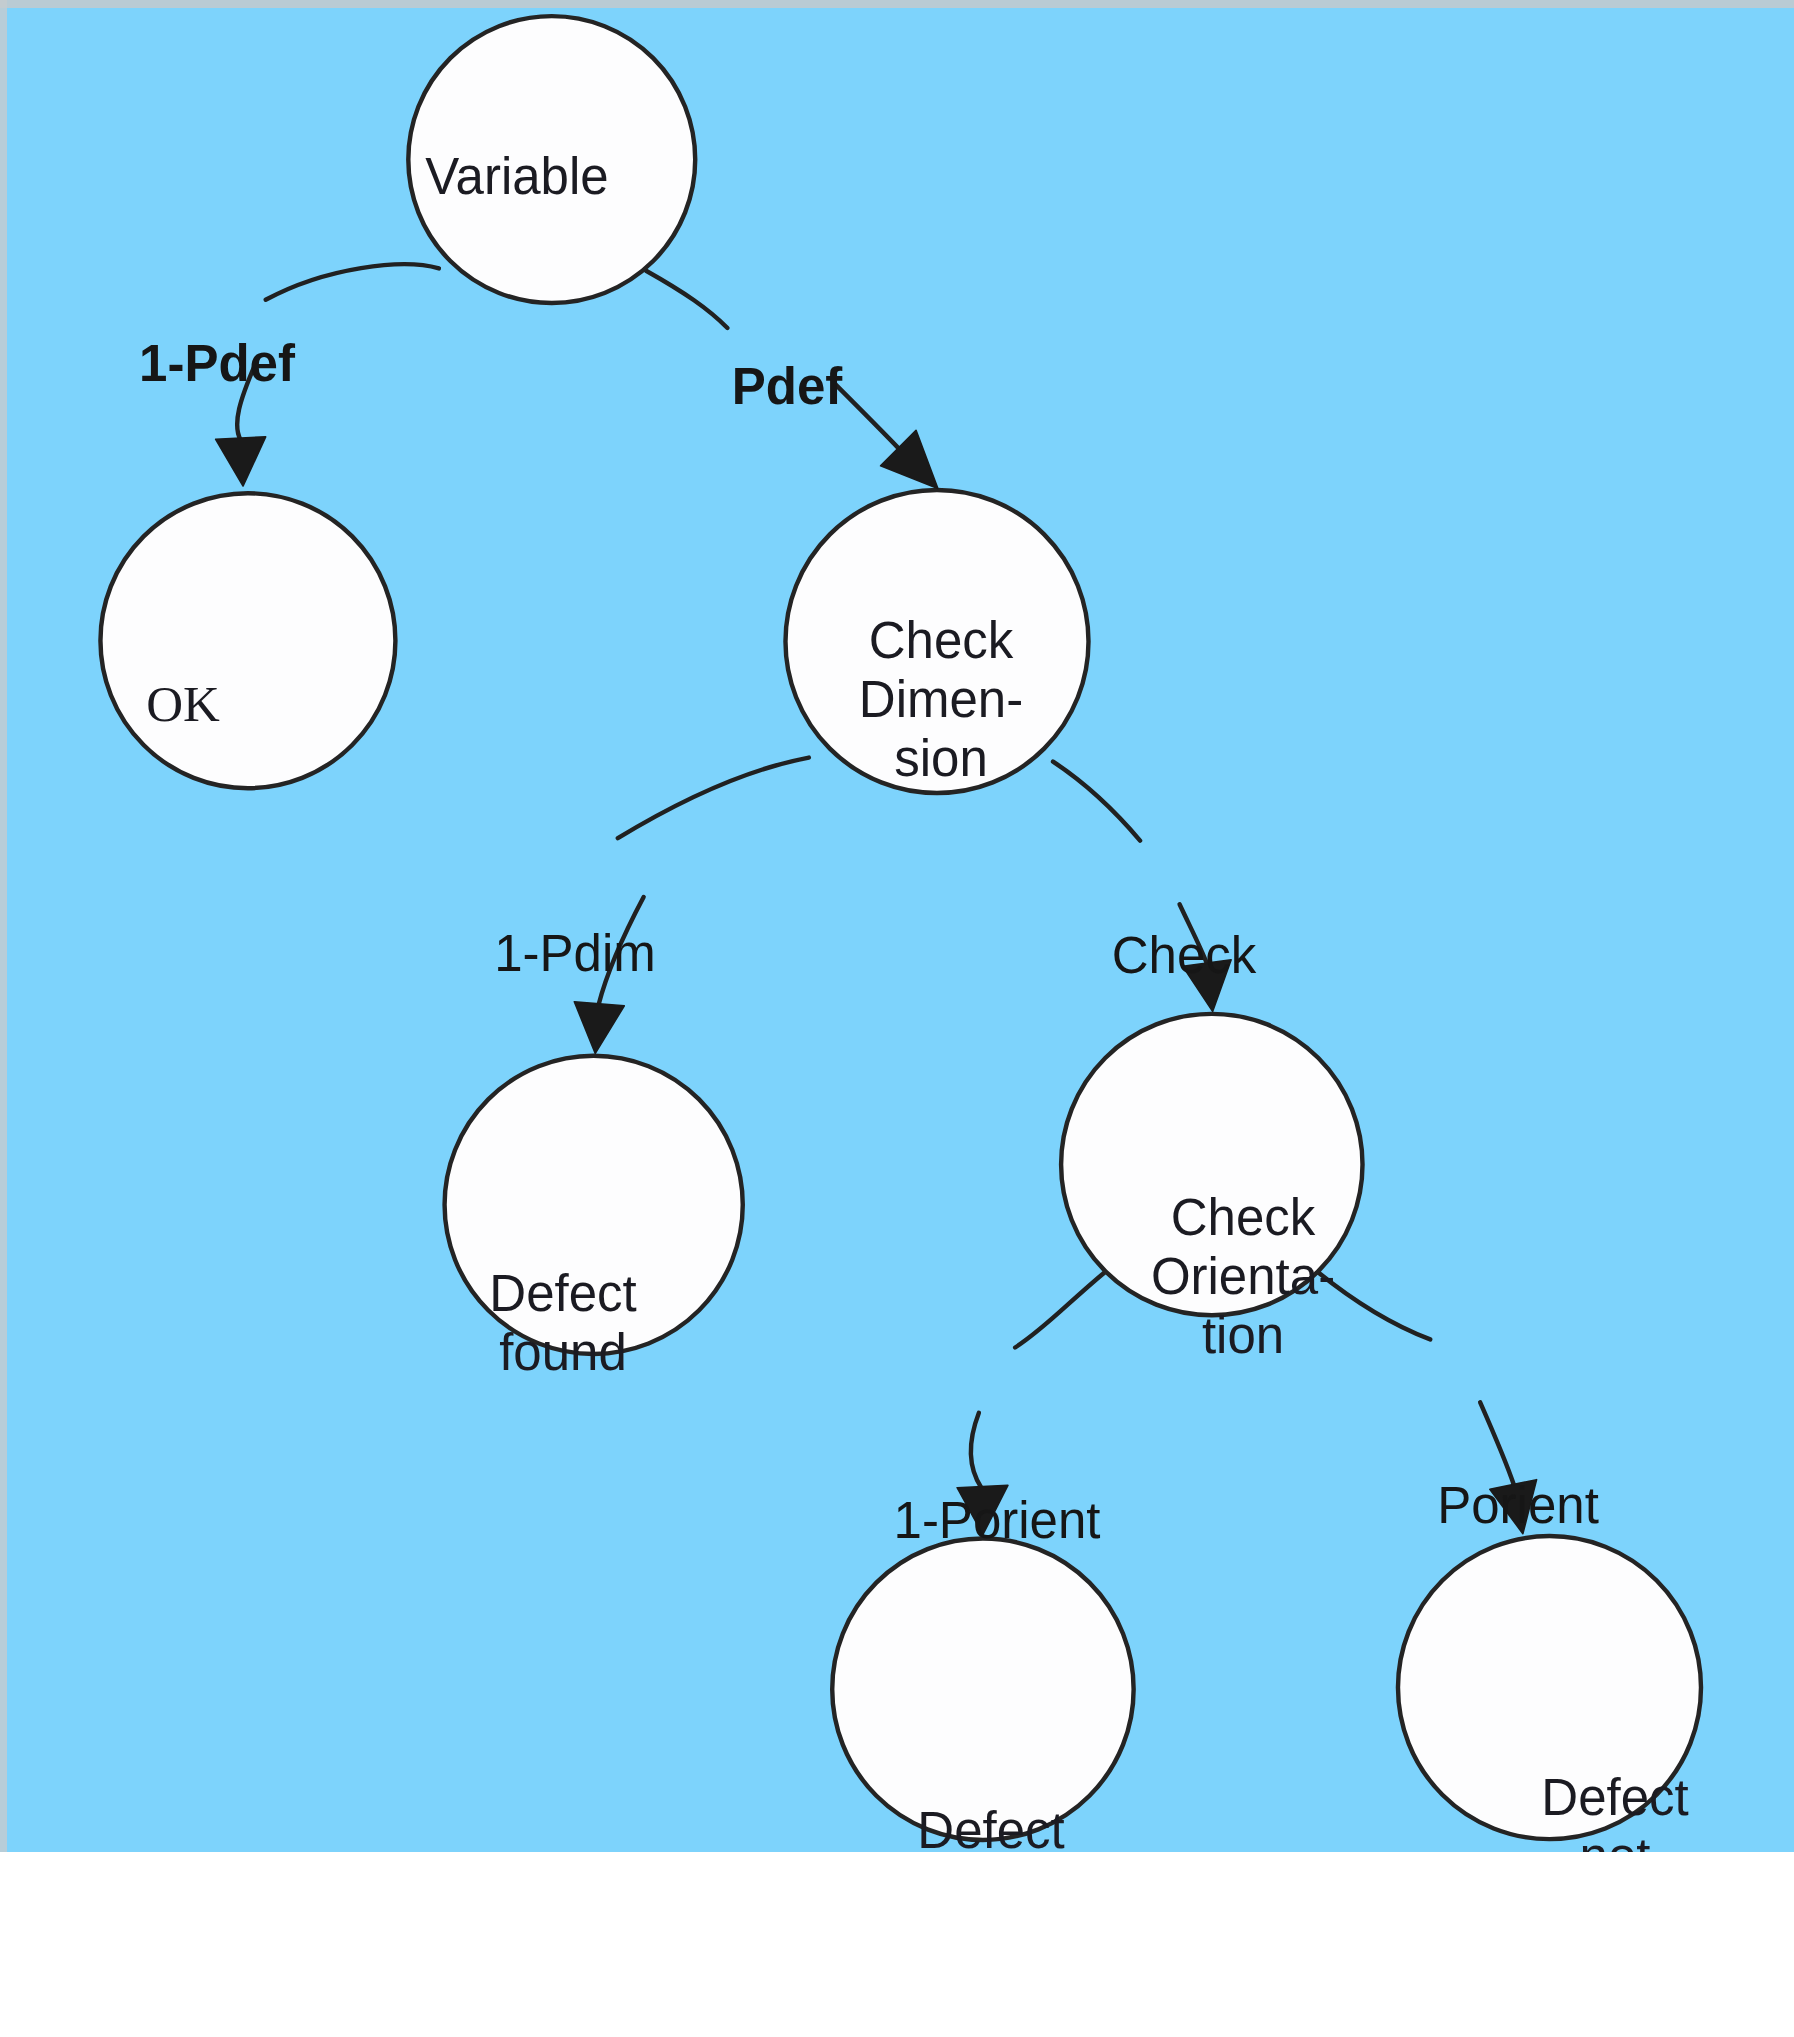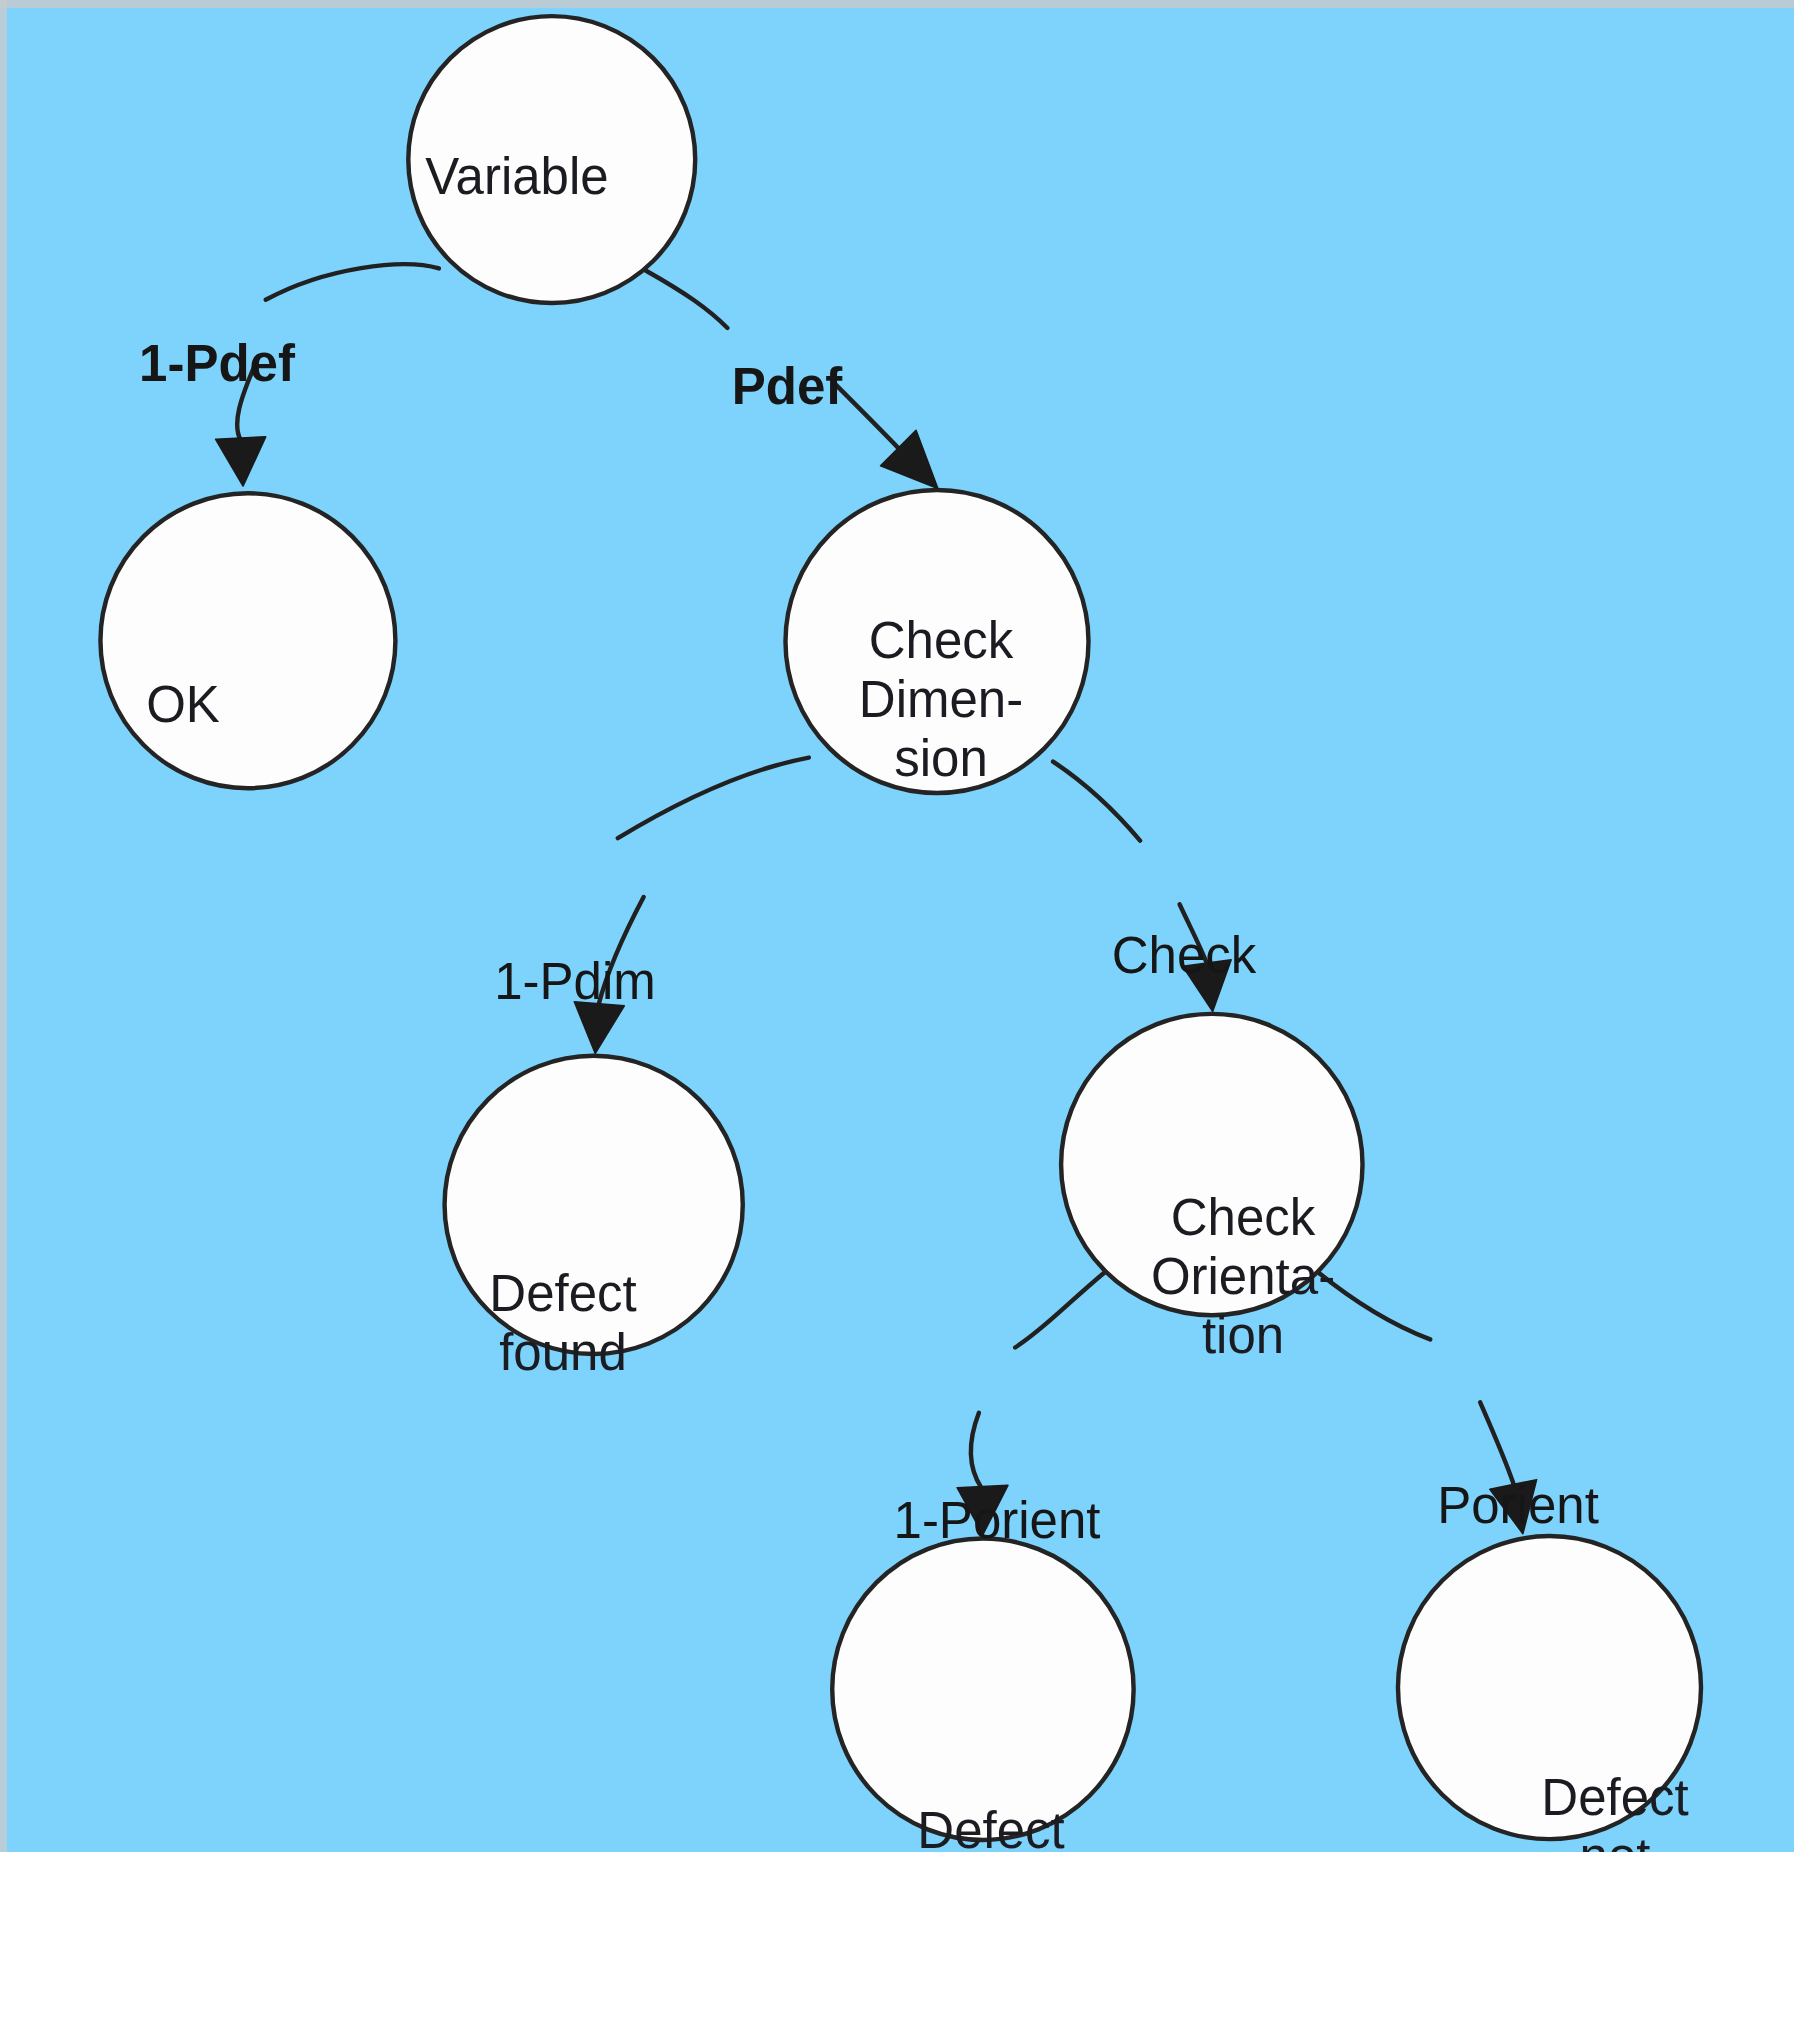"OK" div.node-label { font-family: none -> Liberation Serif, serif }
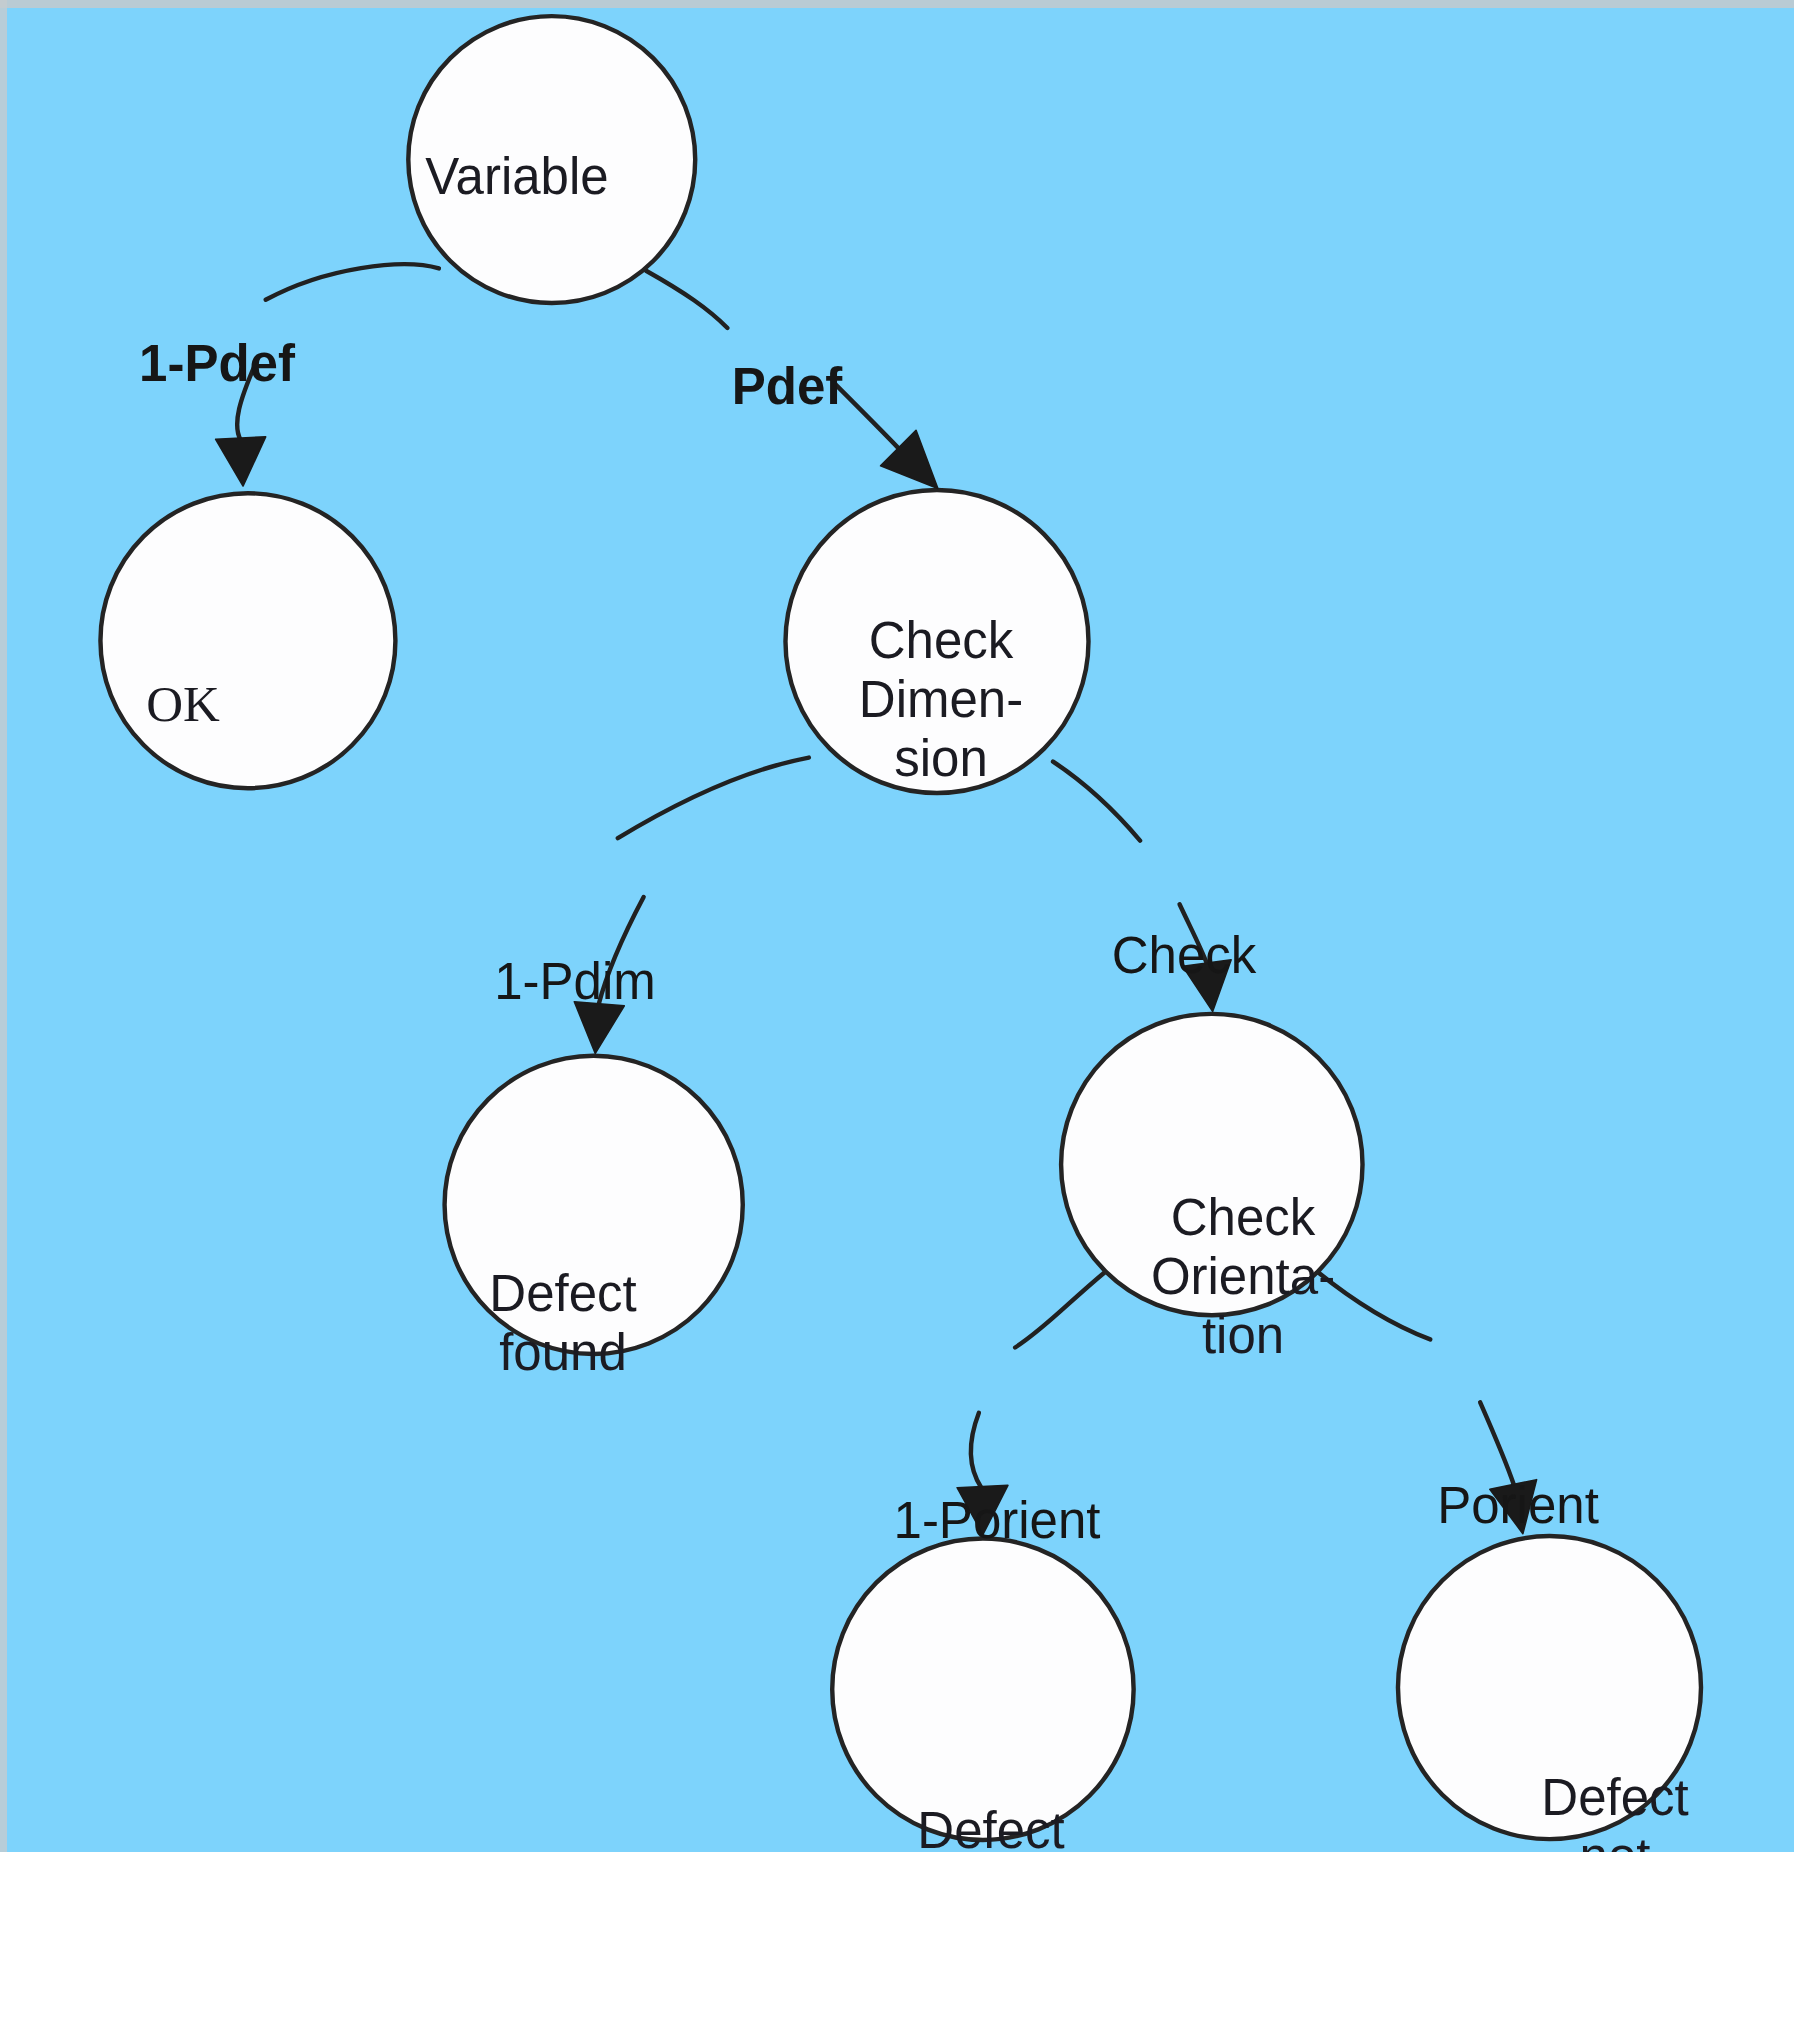"1-Pdim" div.edge-label { top: 982px -> 954px }
